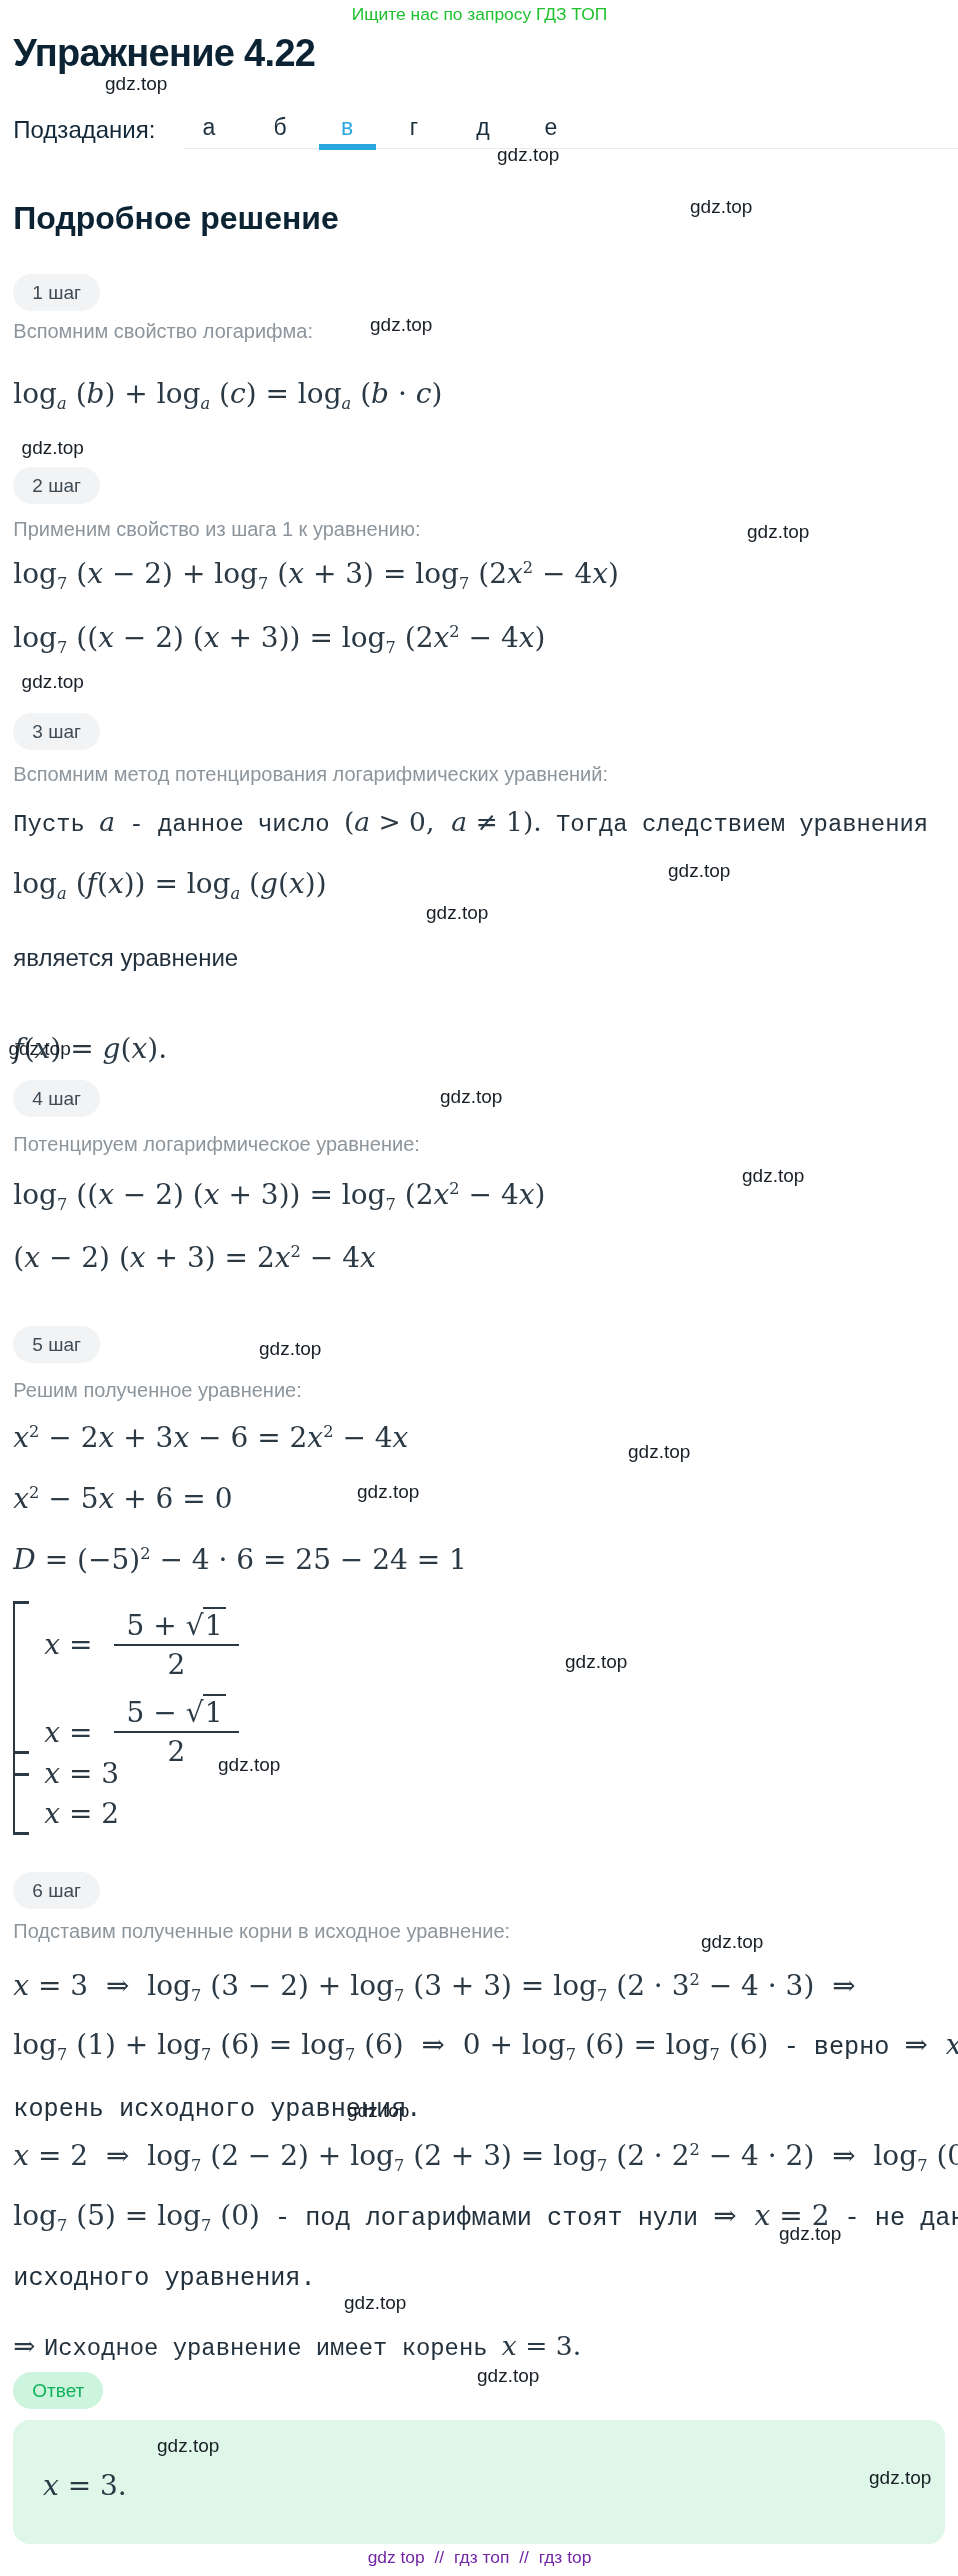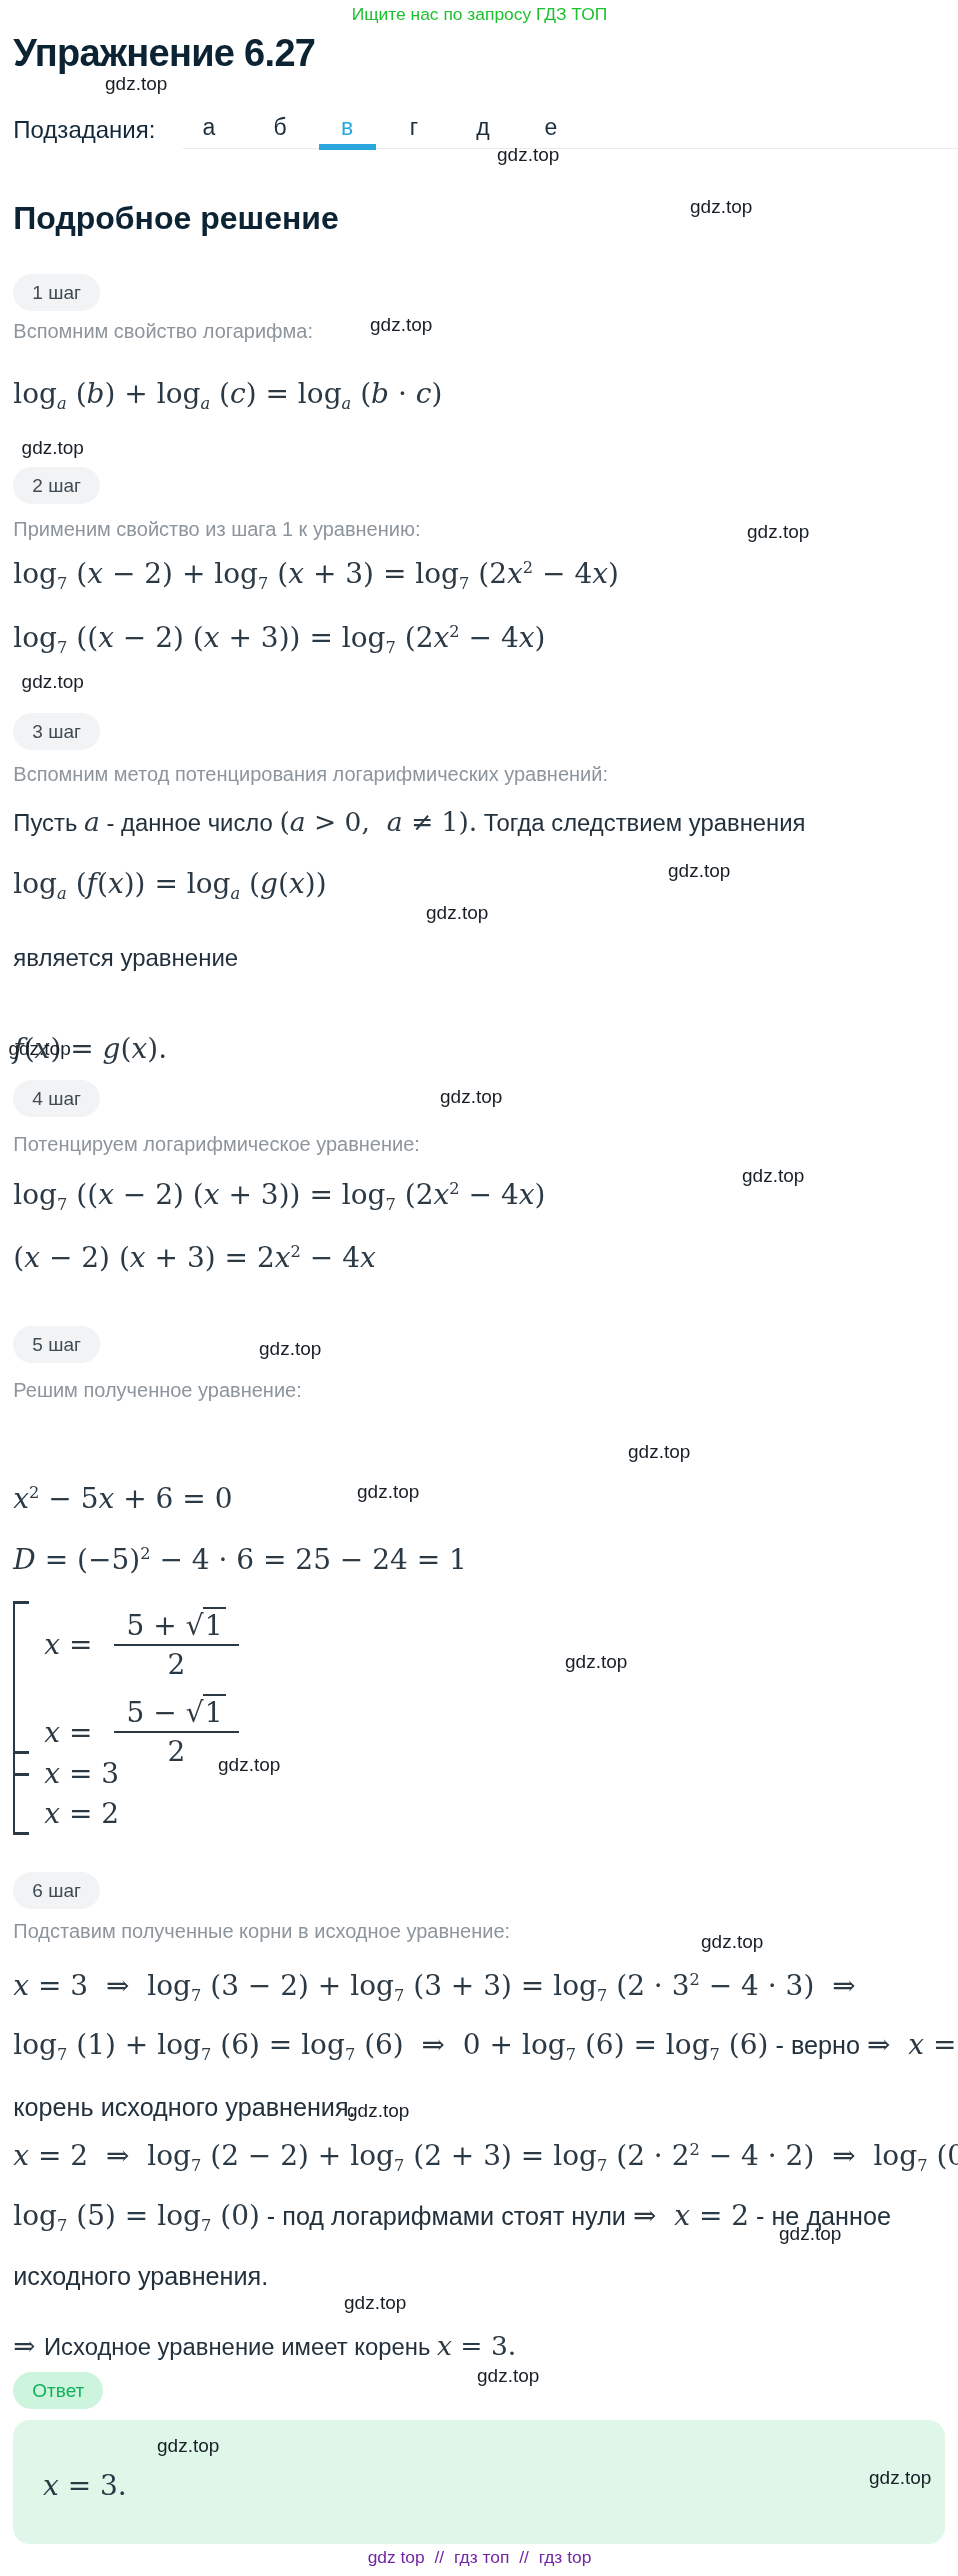"Упражнение 6.27" h1.title { text: 6.27 -> 4.22 }
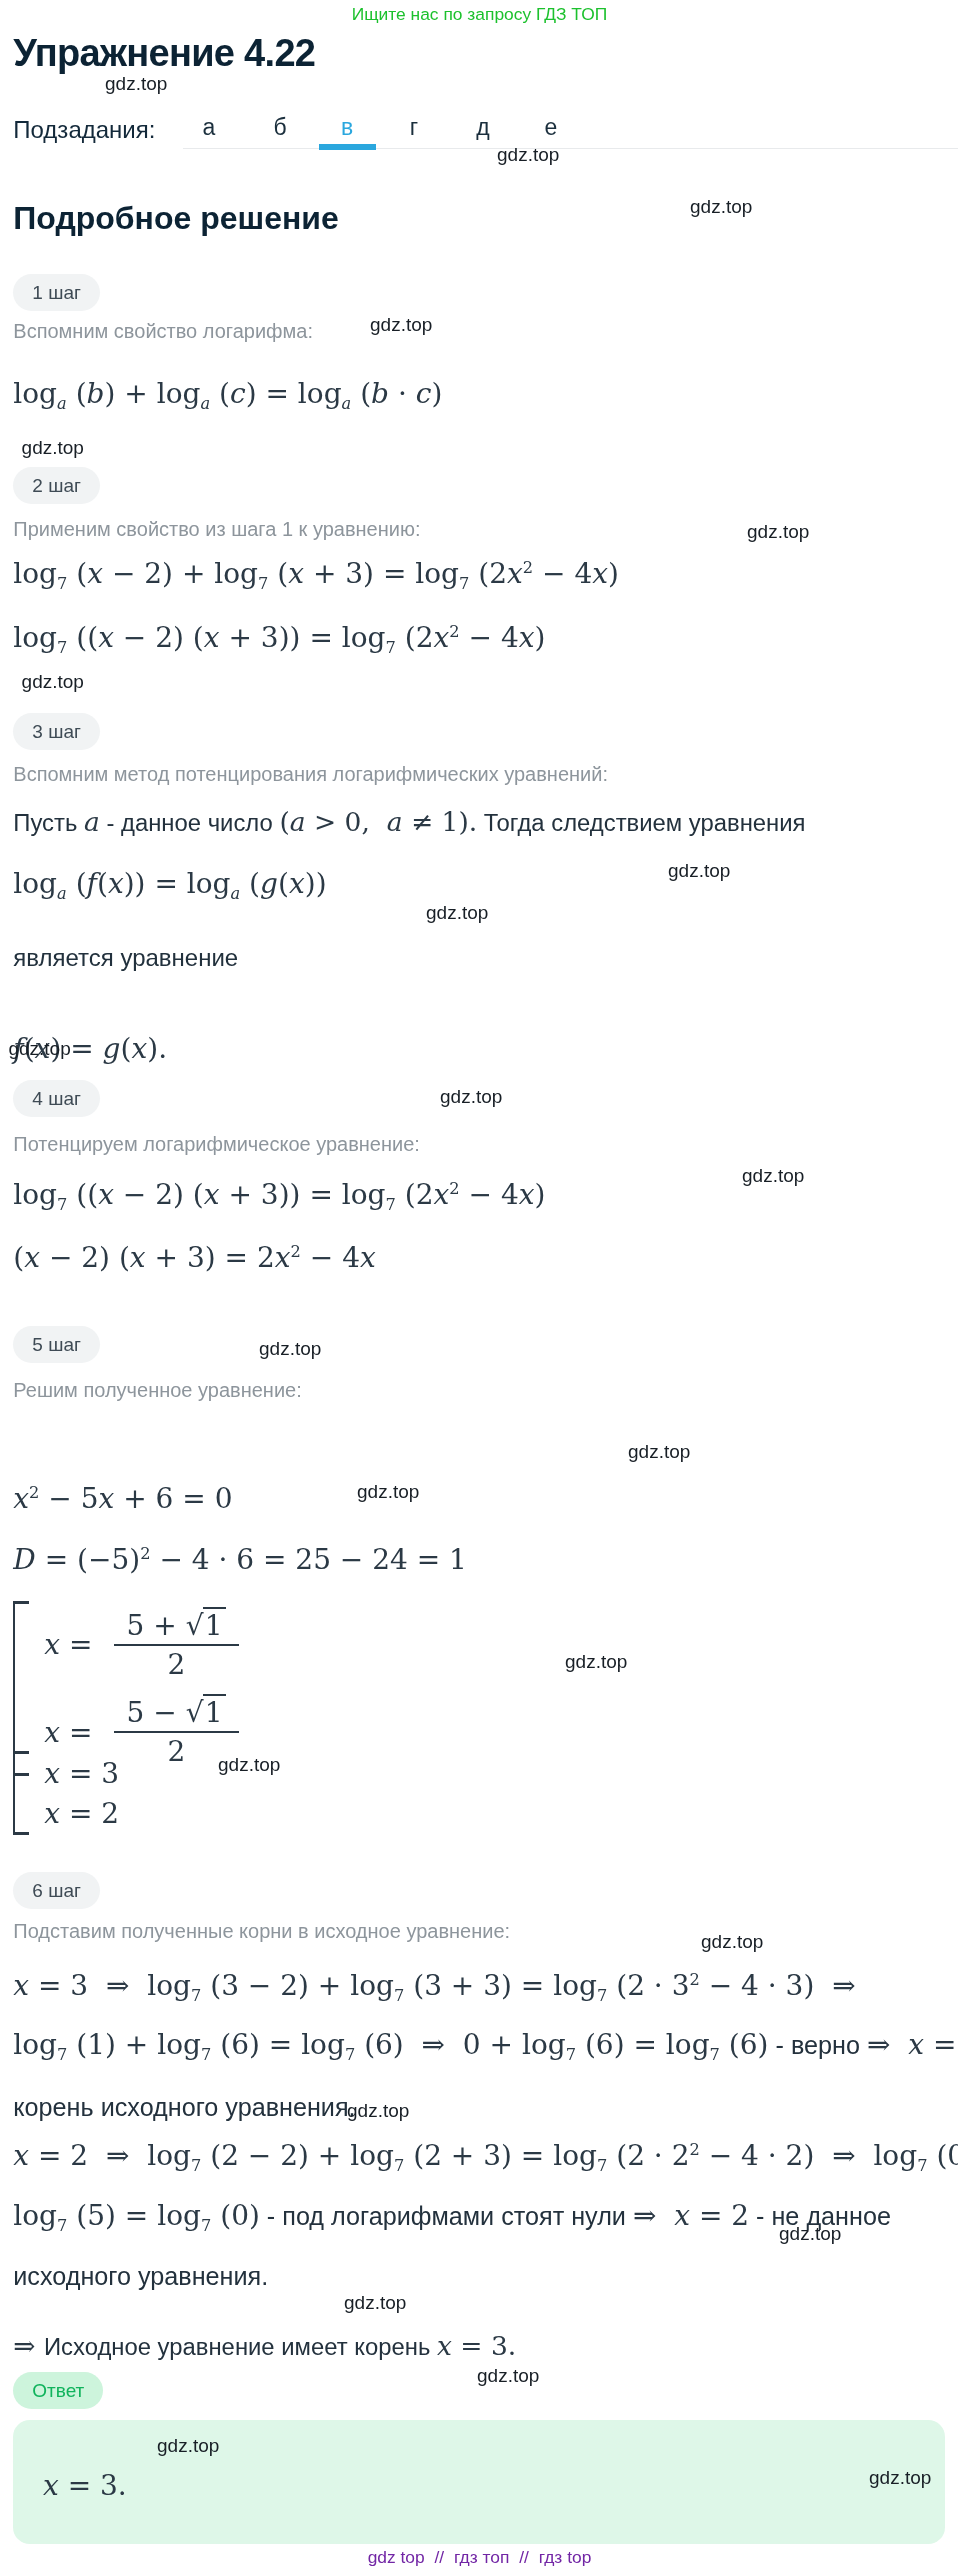"Пусть" .mtext { font-family: Liberation Sans, sans-serif -> Liberation Mono, monospace }
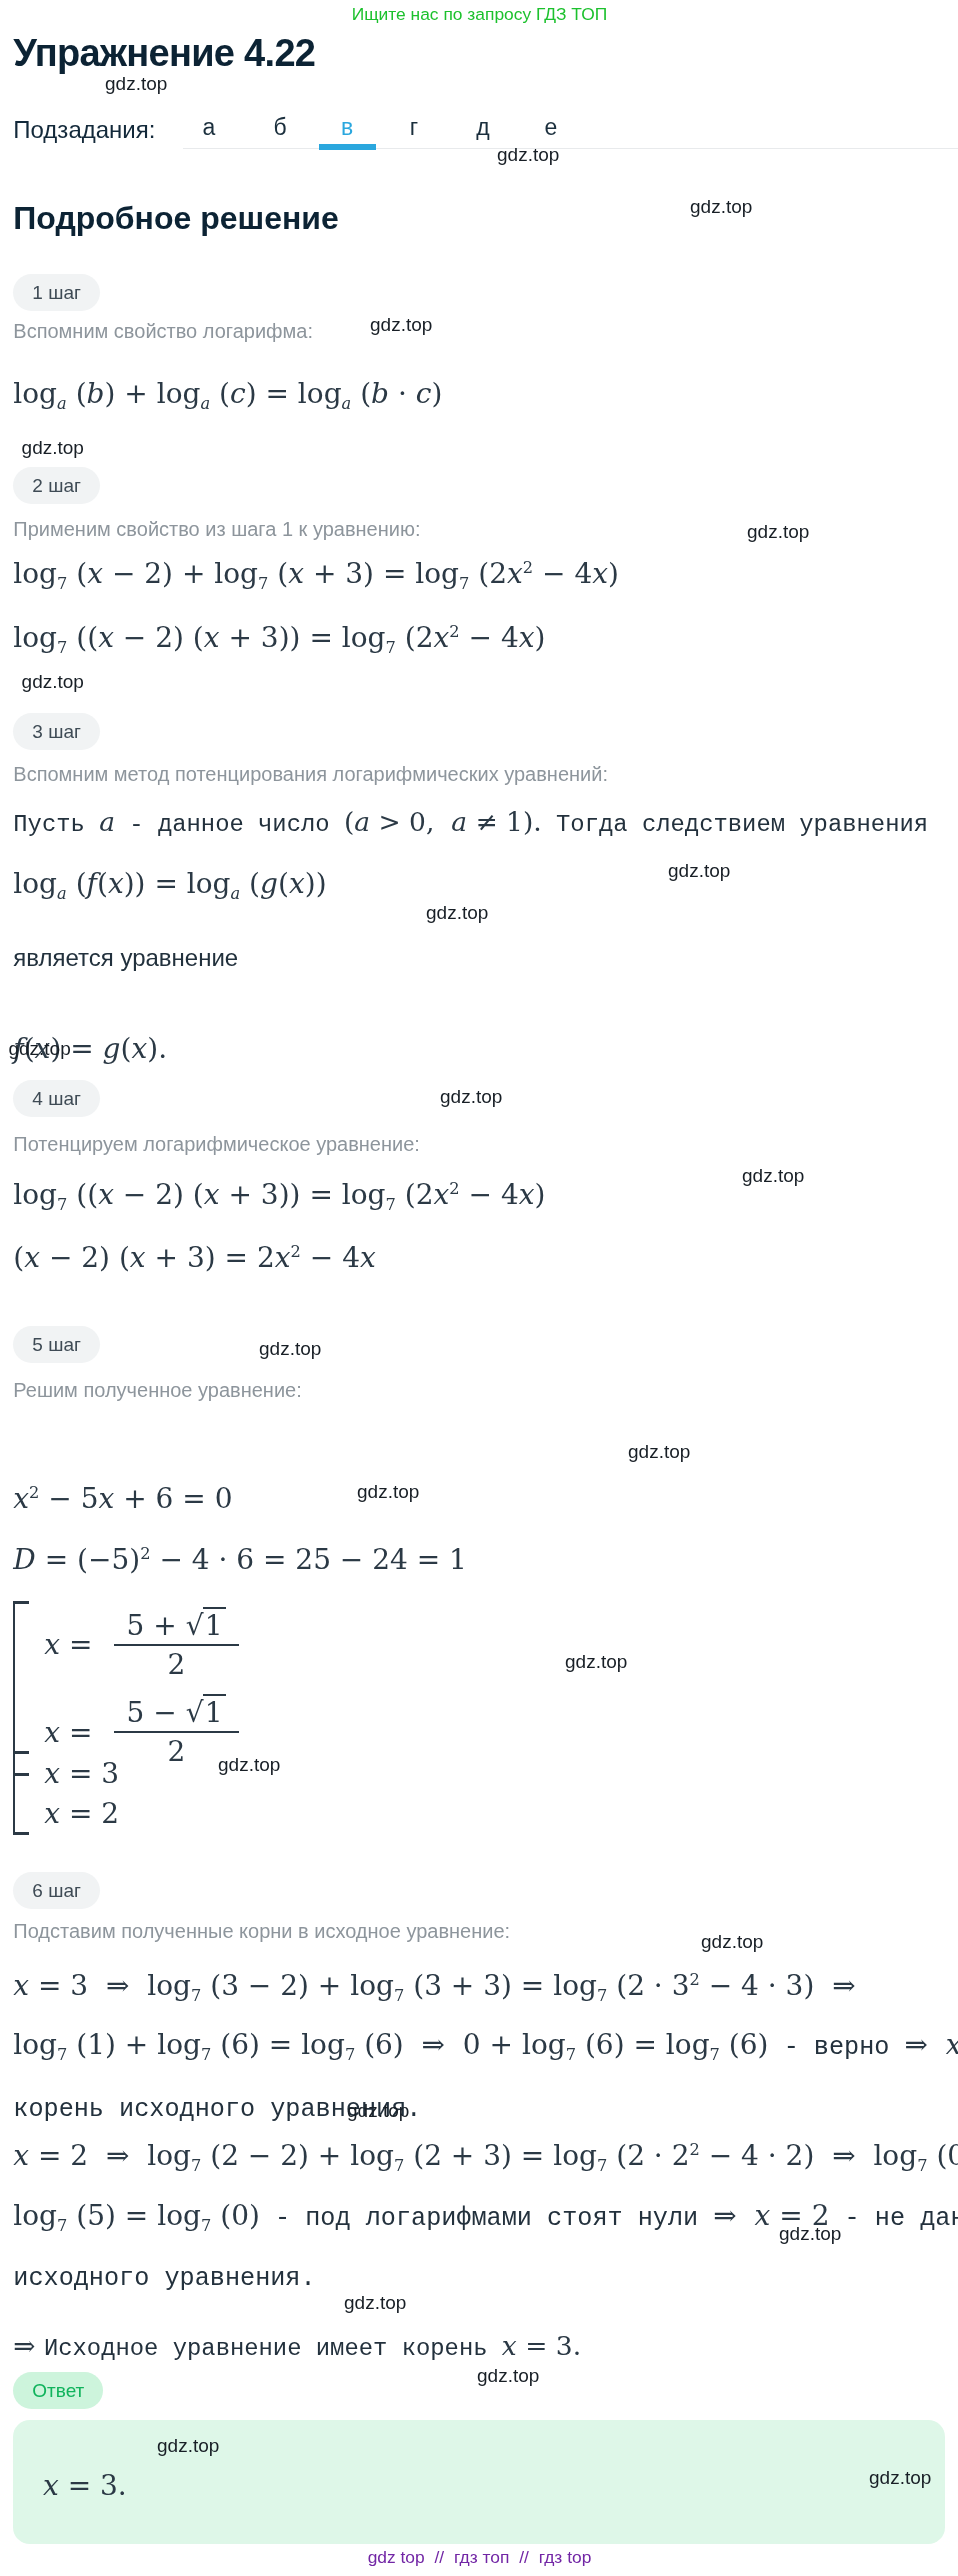"x2 − 2x + 3x" div.formula { html: none -> <div><span>x</span><sup><span>2</span></sup><span> − 2</span><span>x</span><span> + 3</span><span>x</span><span> − 6 = 2</span><span>x</span><sup><span>2</span></sup><span> − 4</span><span>x</span></div> }
